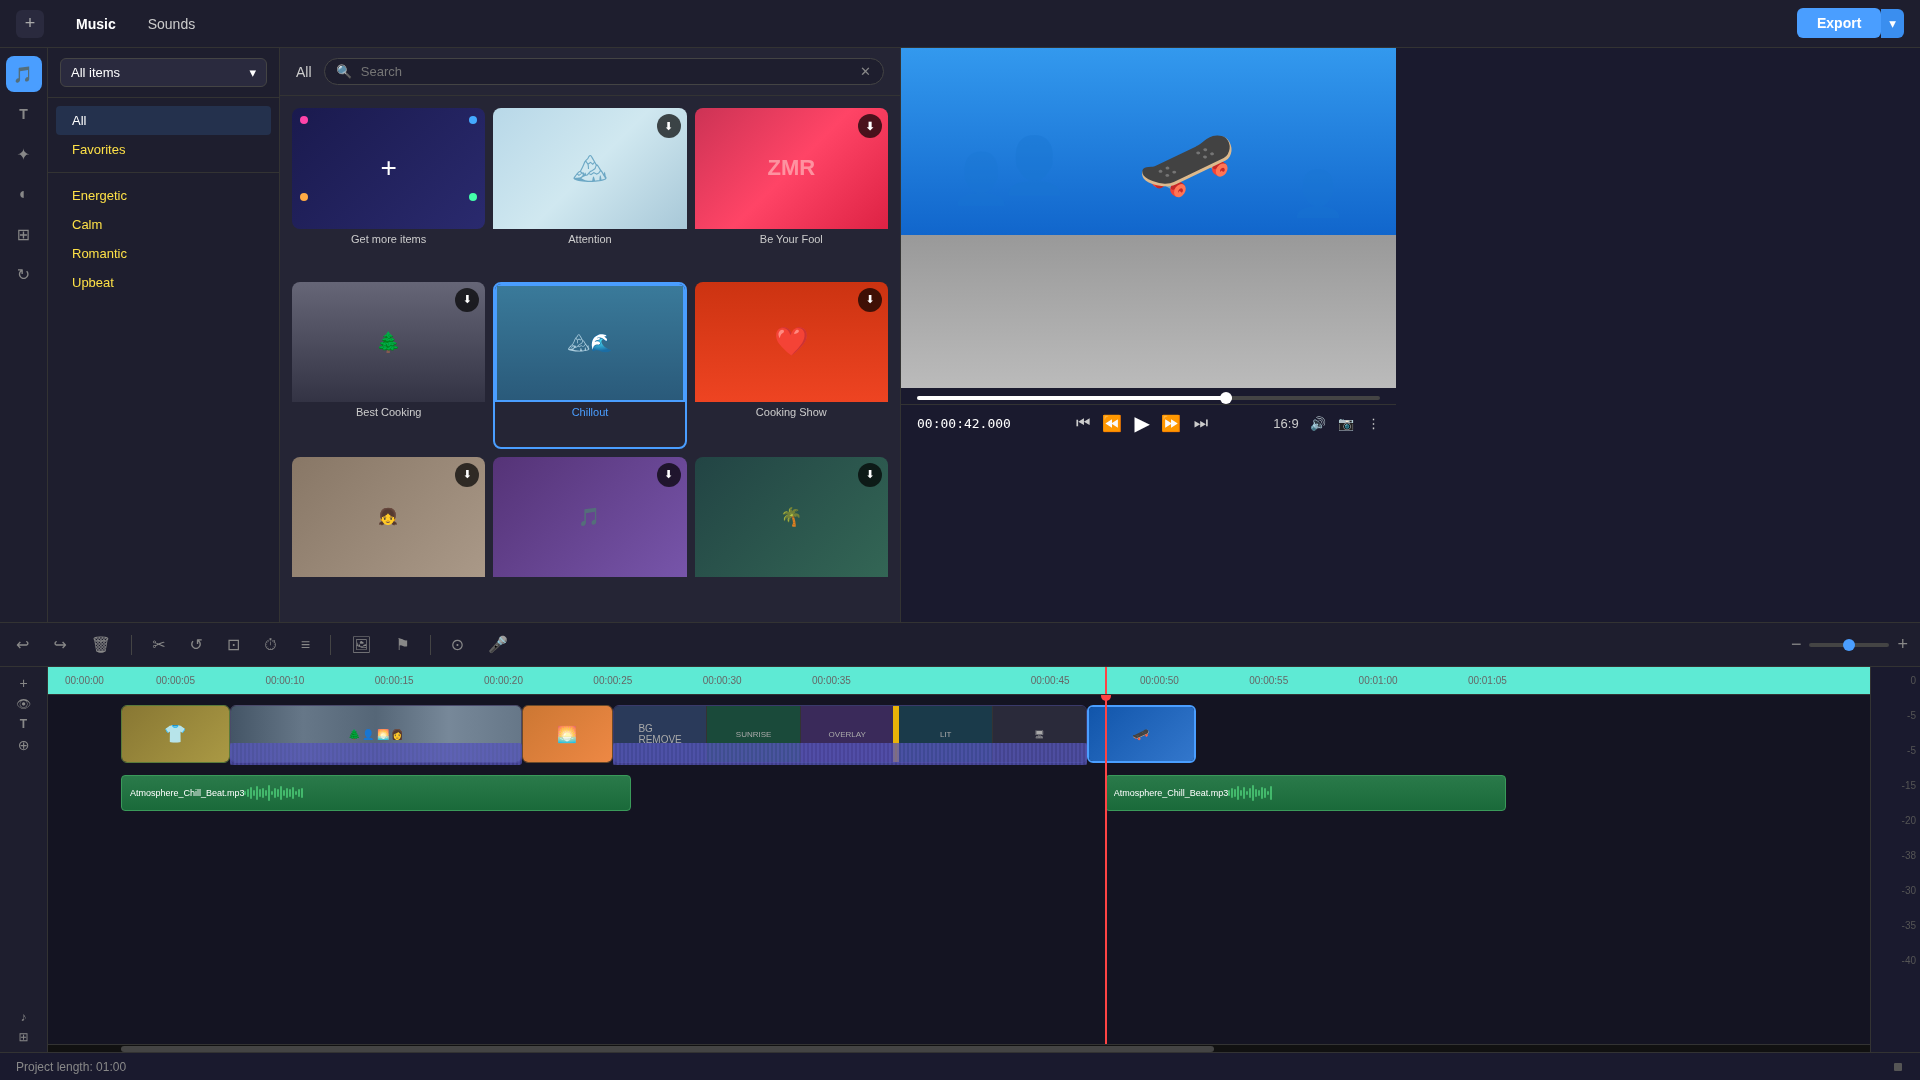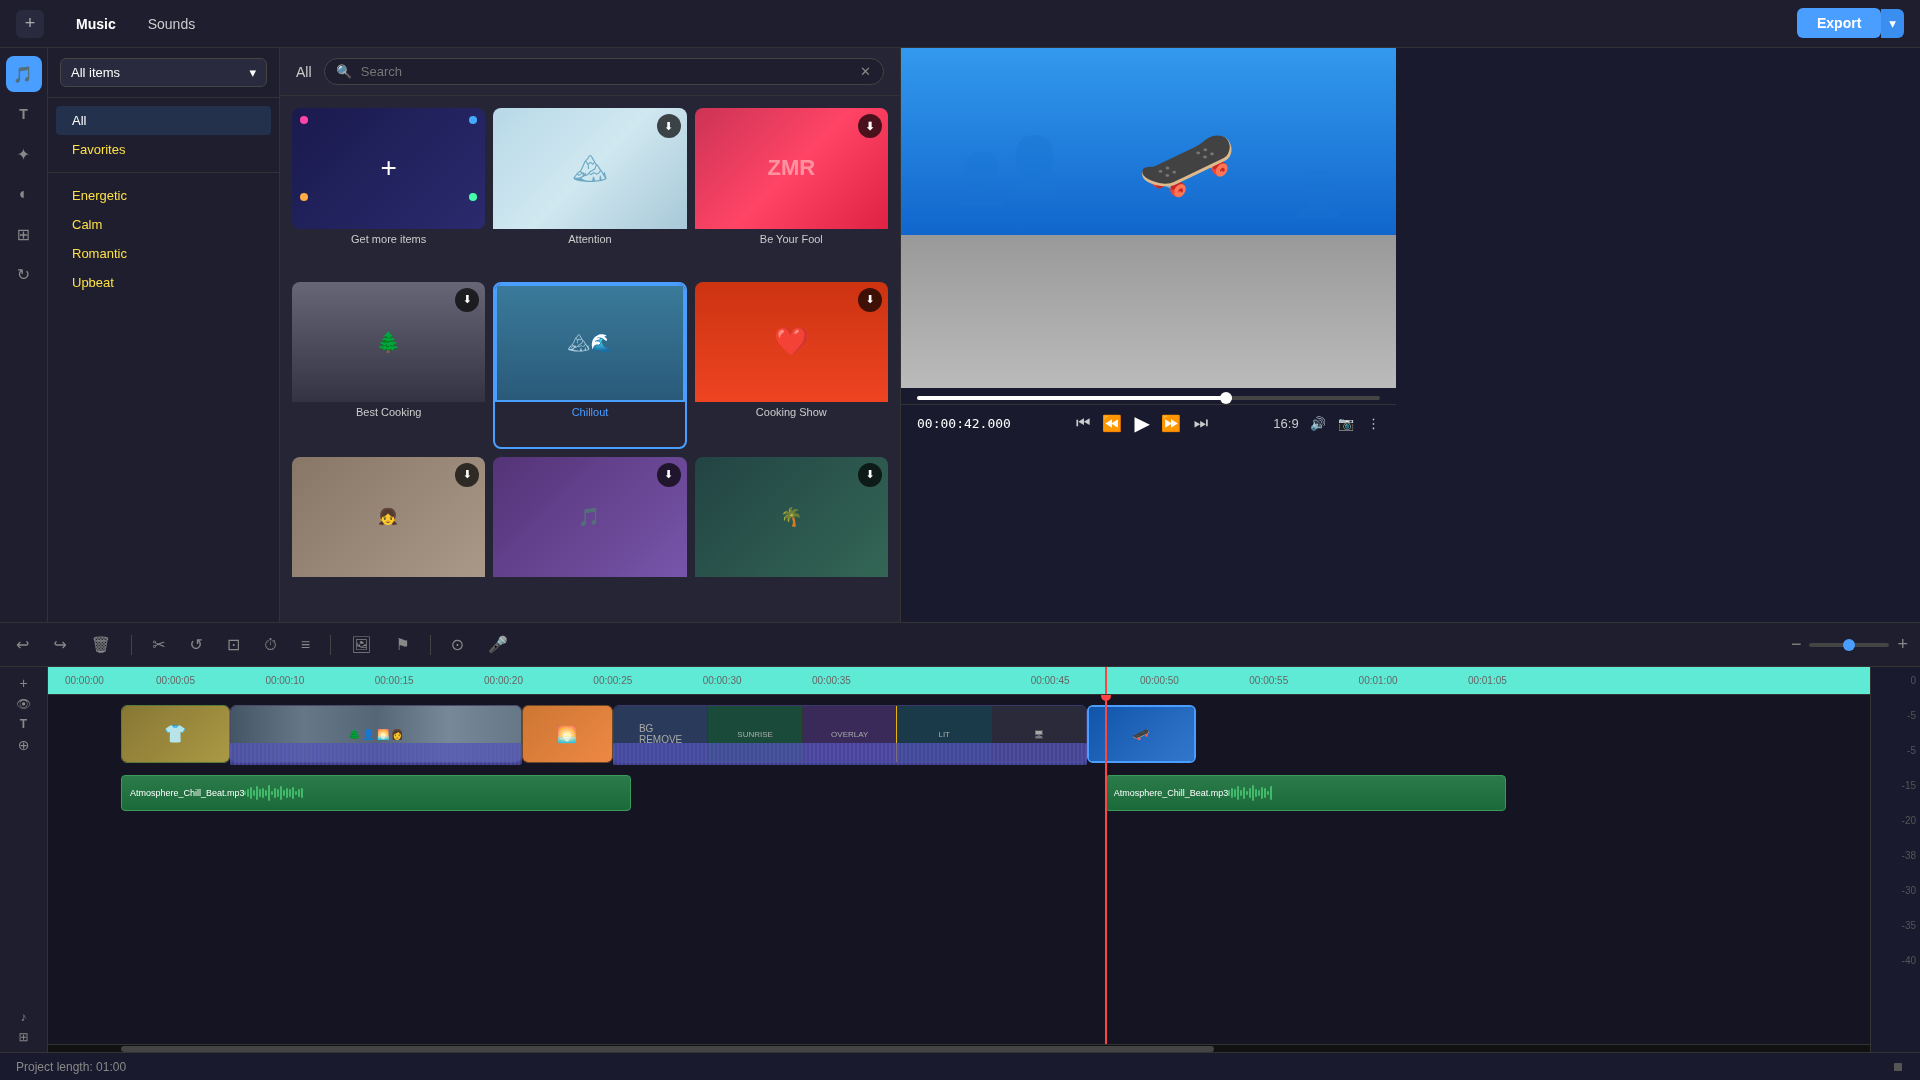"OVERLAY" div { border-right: 1px solid #eab308 -> 6px solid #eab308 }
